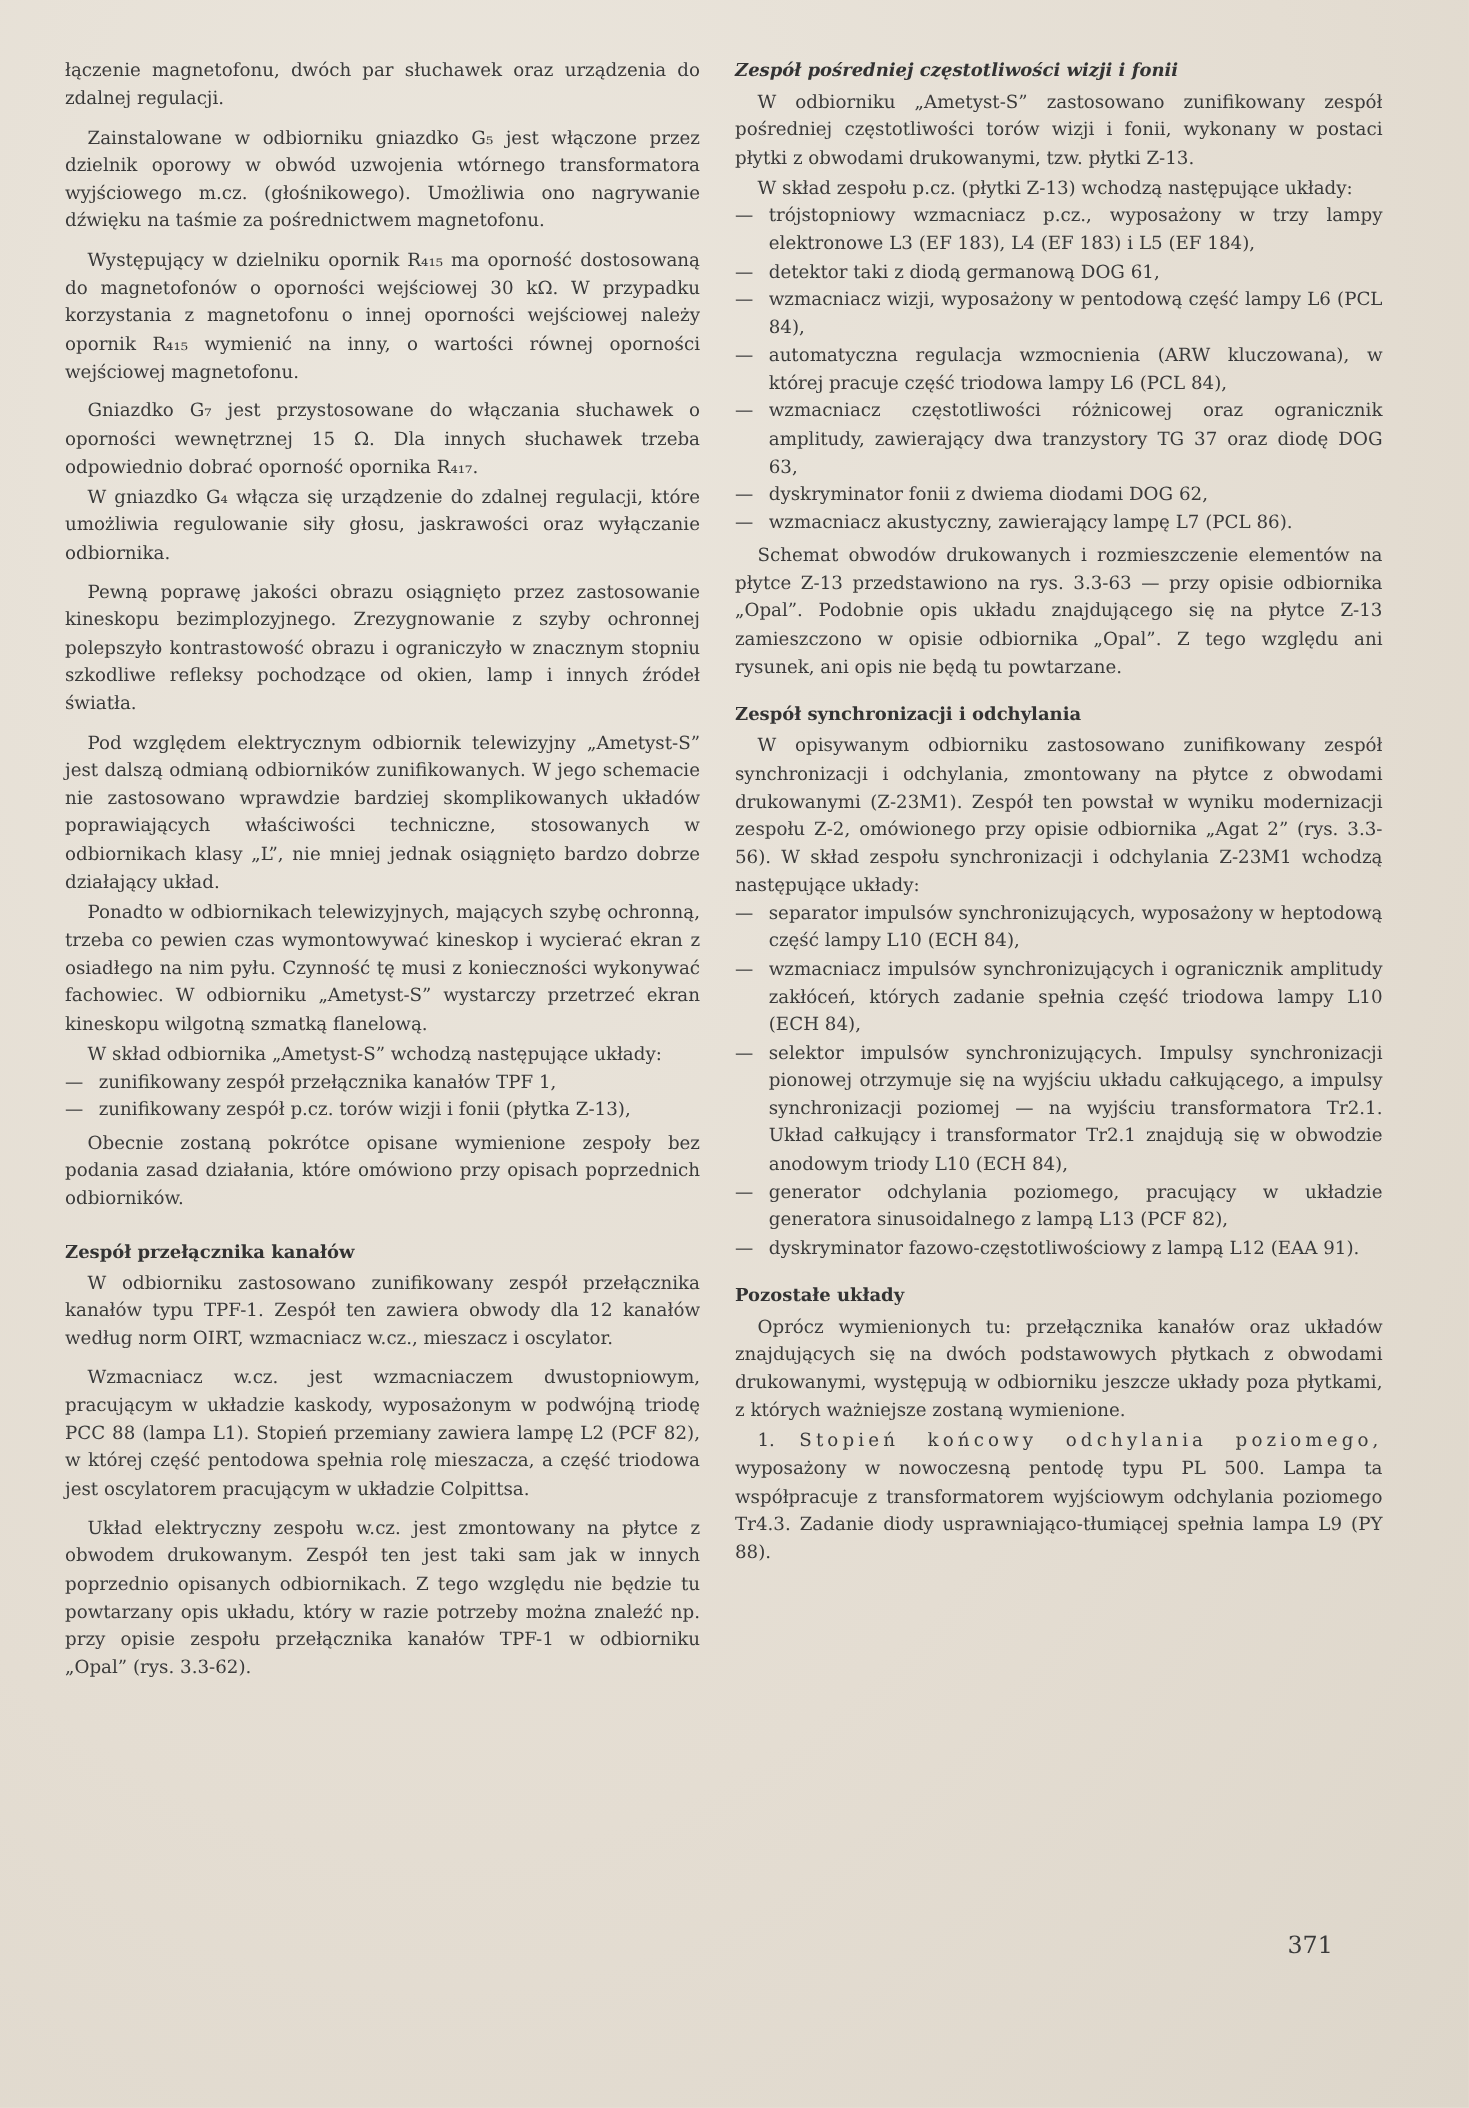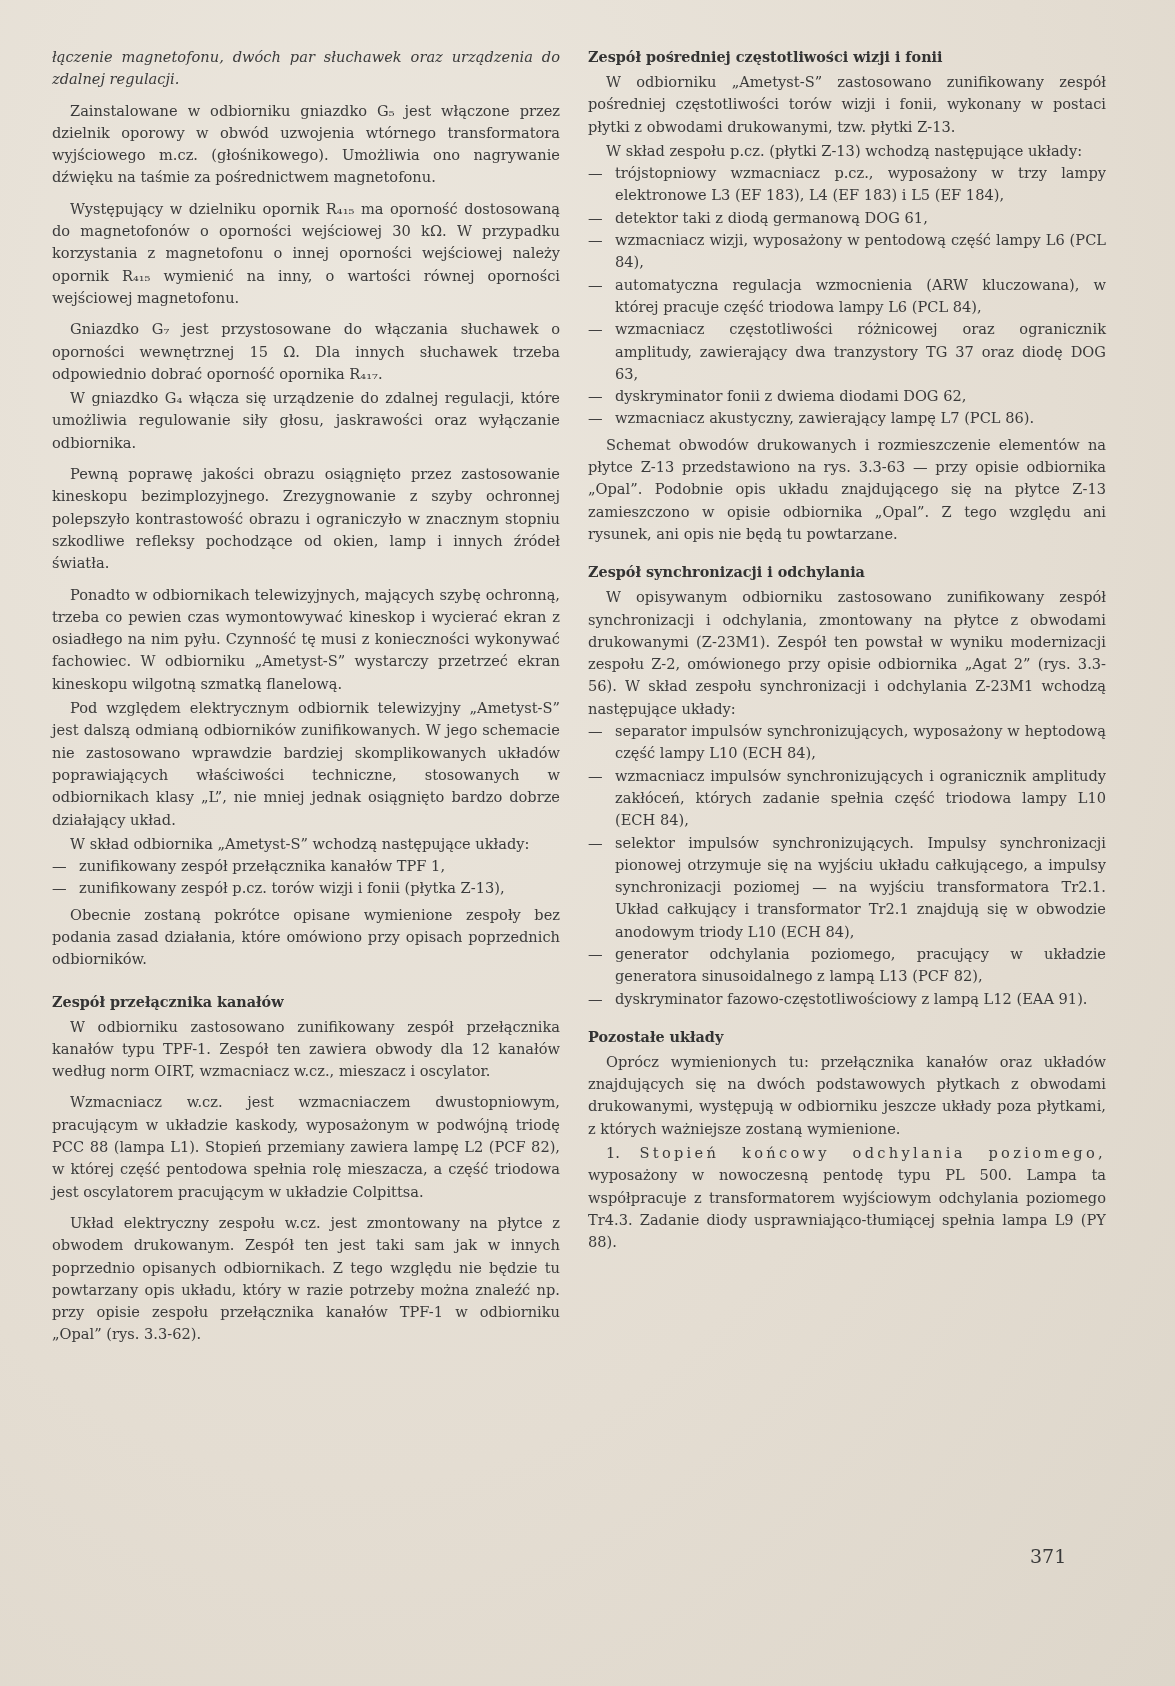"łączenie magnetofonu, dwóch par" .col p.cont { font-style: italic -> none }
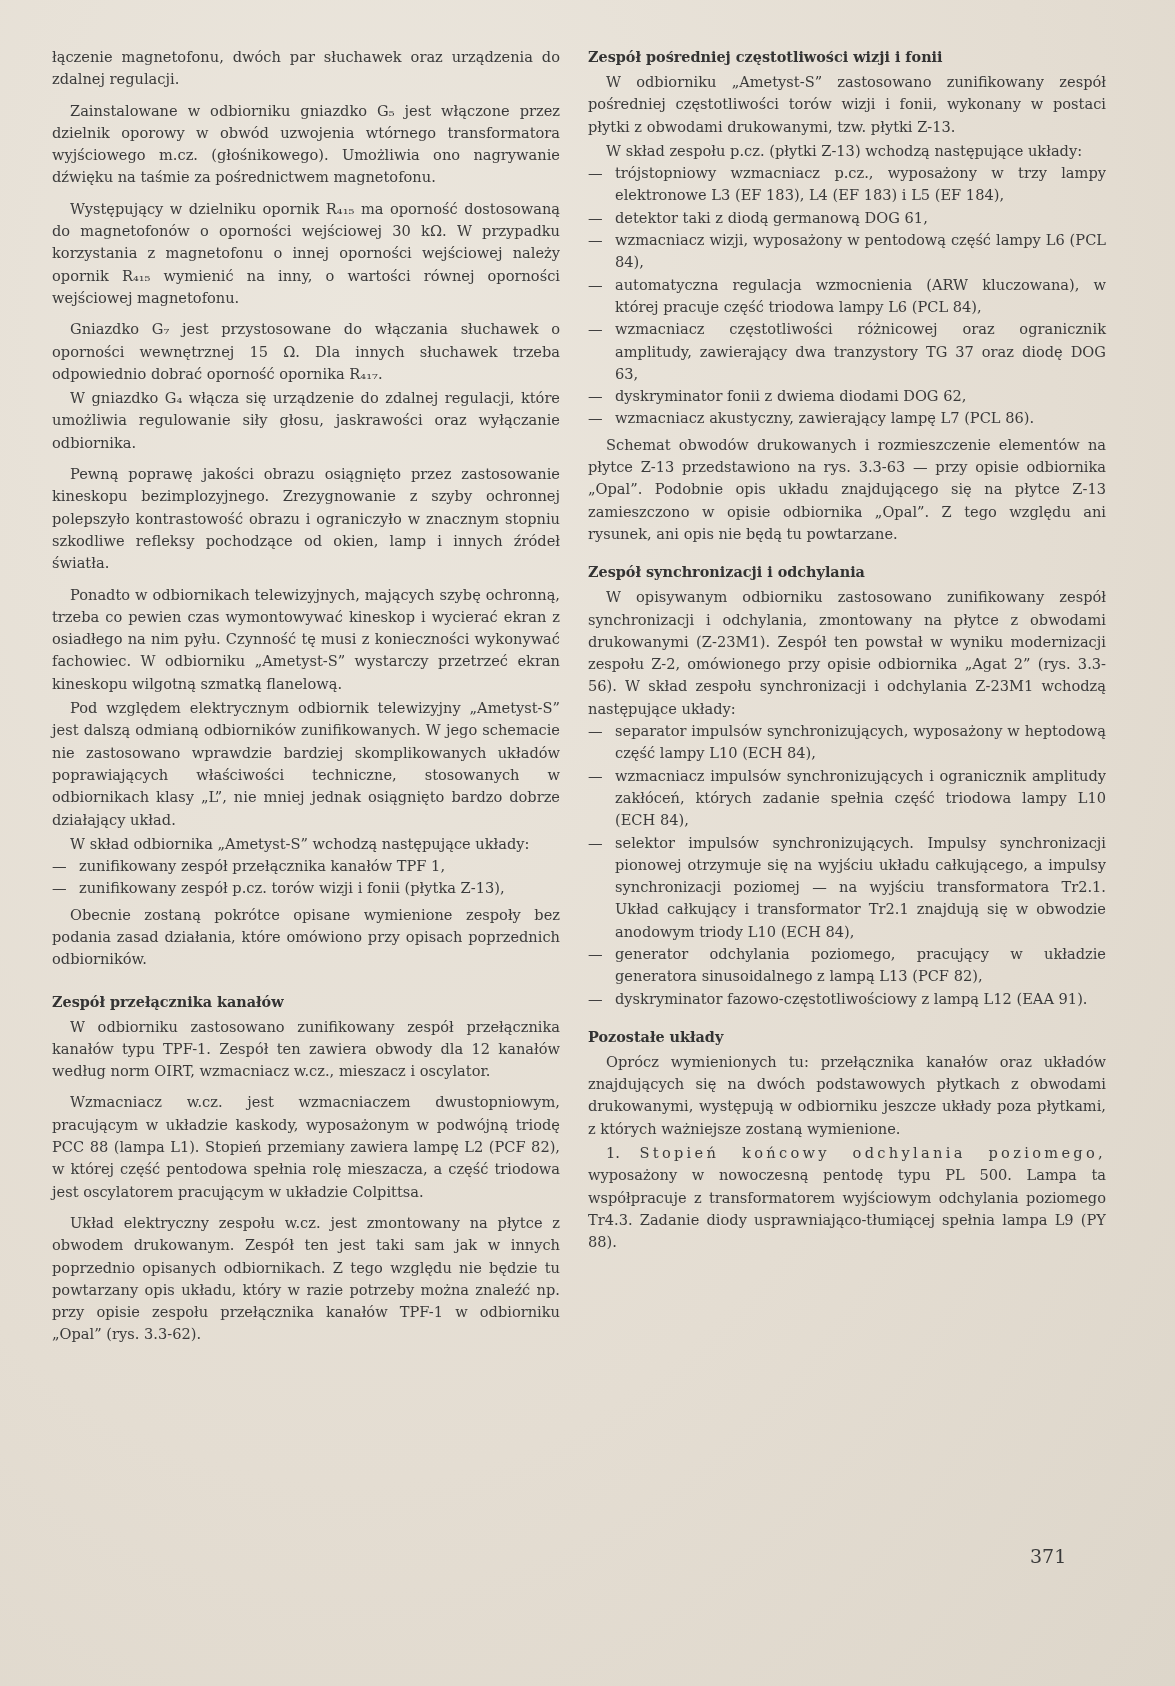"Zespół pośredniej częstotliwości wizji i" .col h2.first { font-style: none -> italic }
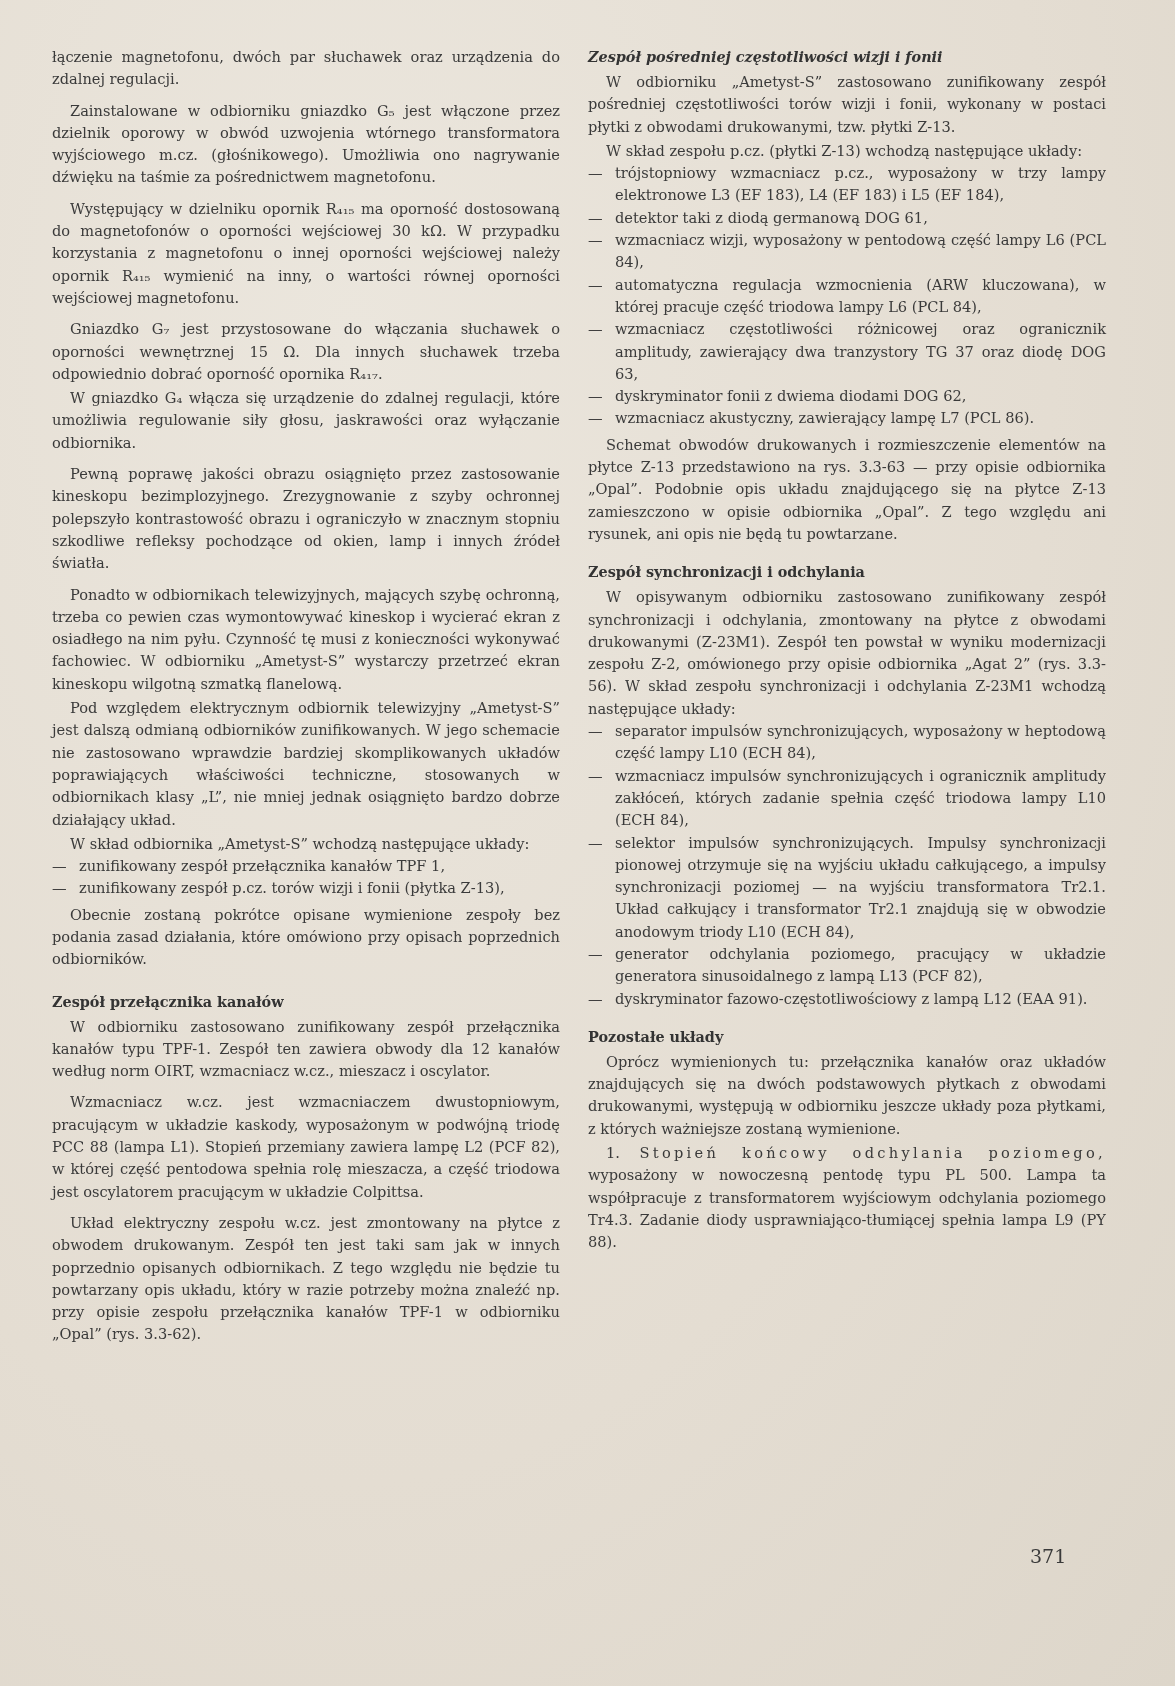"Ponadto w odbiornikach telewizyjnych," p { order: before "Pod względem elektrycznym odbiornik" -> after "Pod względem elektrycznym odbiornik" }
